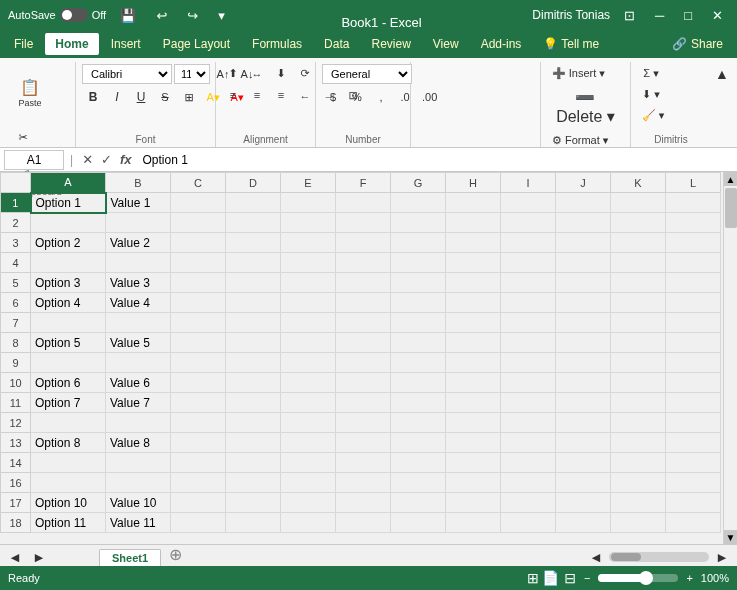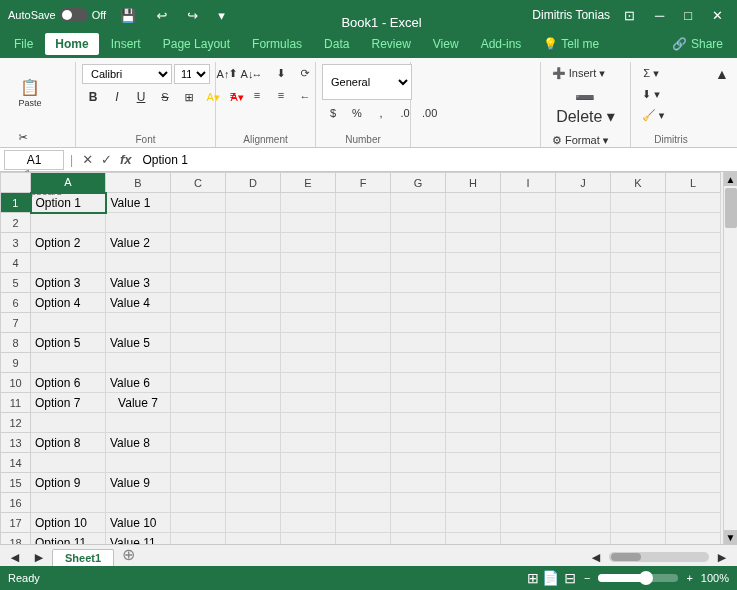"File" .menu-item { color: #86efac -> #fef9c3 }
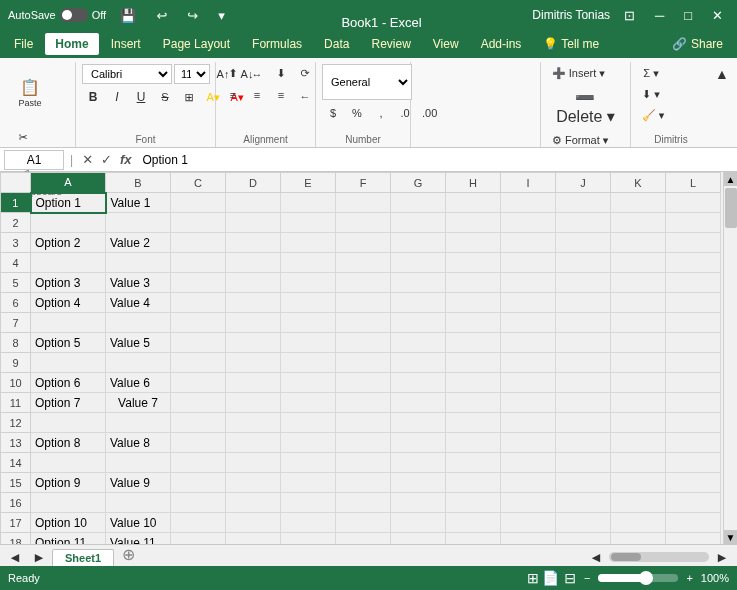"General" .number-format-select { height: 36px -> 20px }
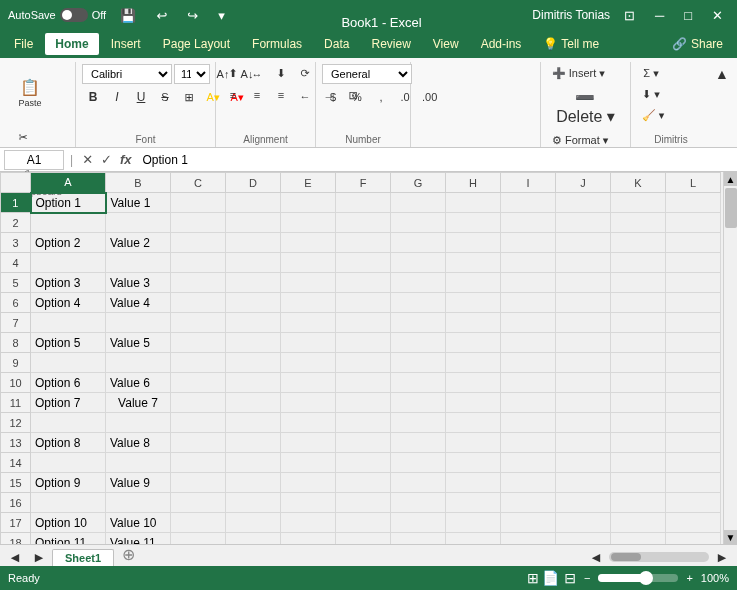"Value 7" td.cell { text-align: center -> none }
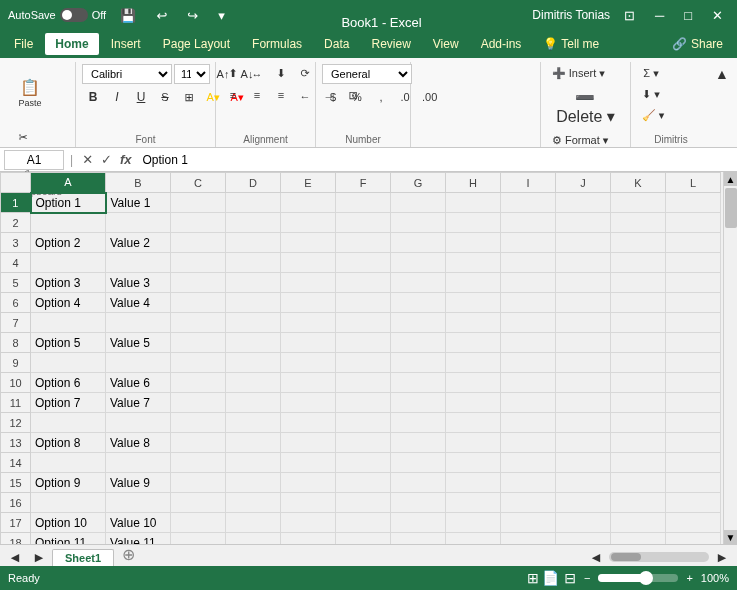"15" tr { html: <tr> <td>15</td> <td>Option 9</td> <td>Value 9</td> <td></td> <td></td> <td></td> <td></td> <td></td> <td></td> <td></td> <td></td> <td></td> <td></td> </tr> -> none }
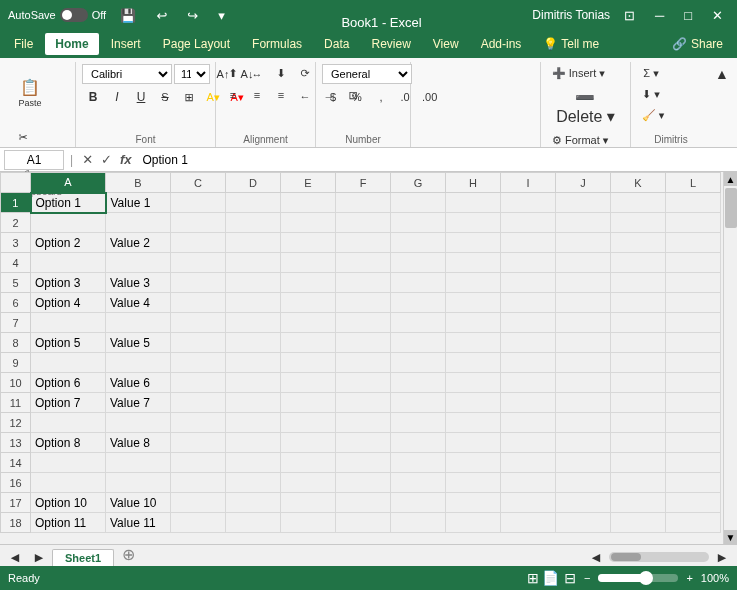"Sheet1" .sheet-tab.active { margin-left: none -> 47px }
